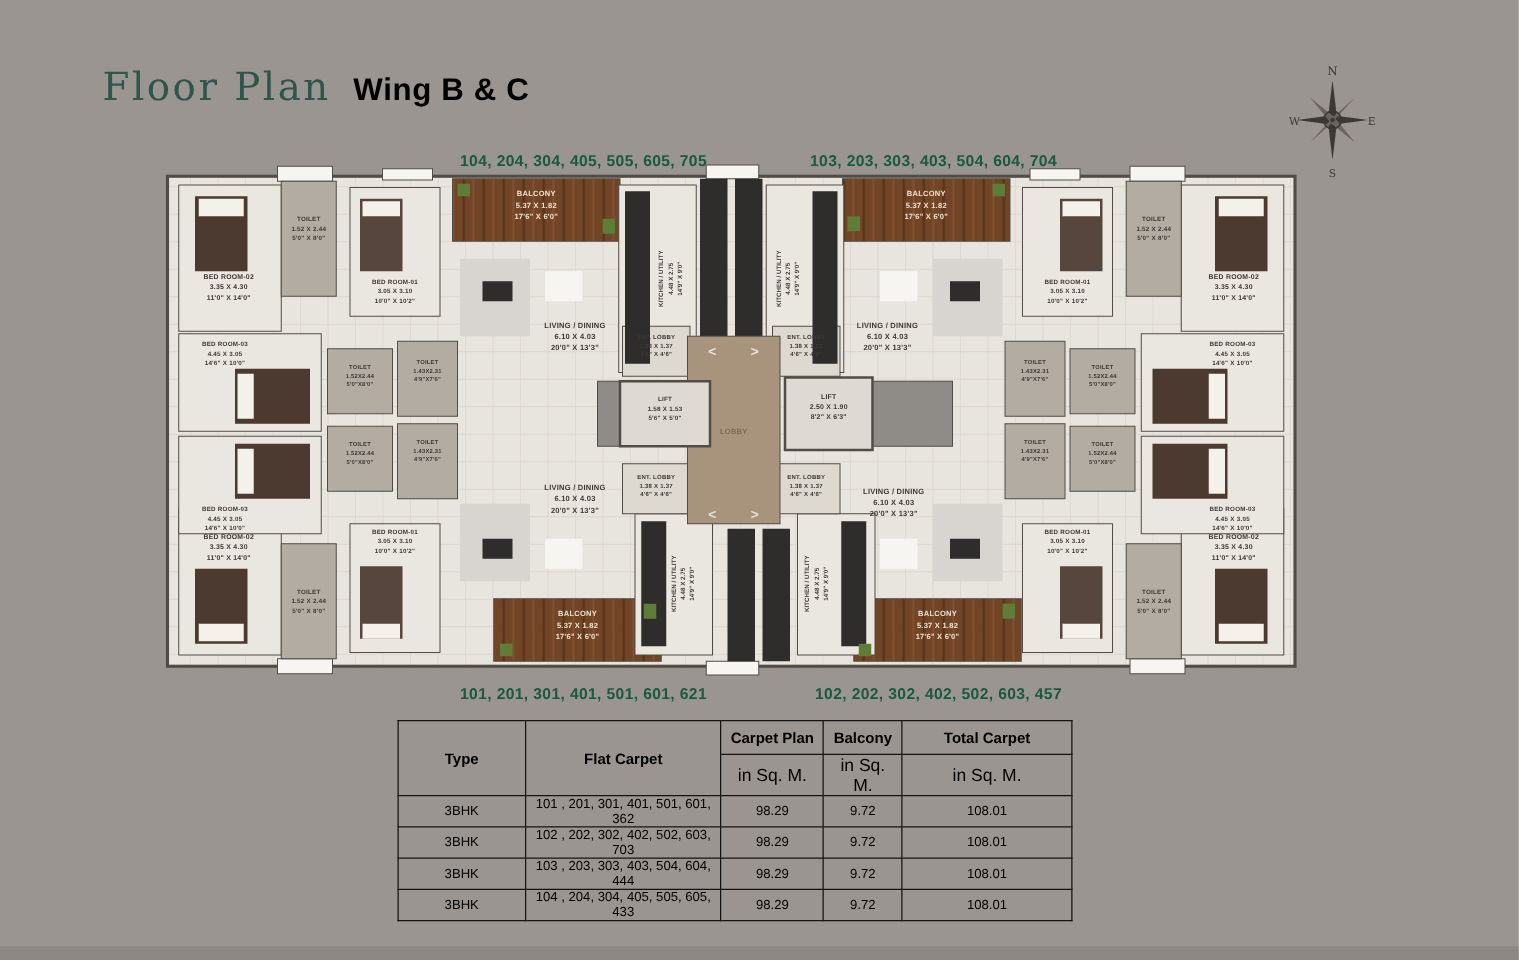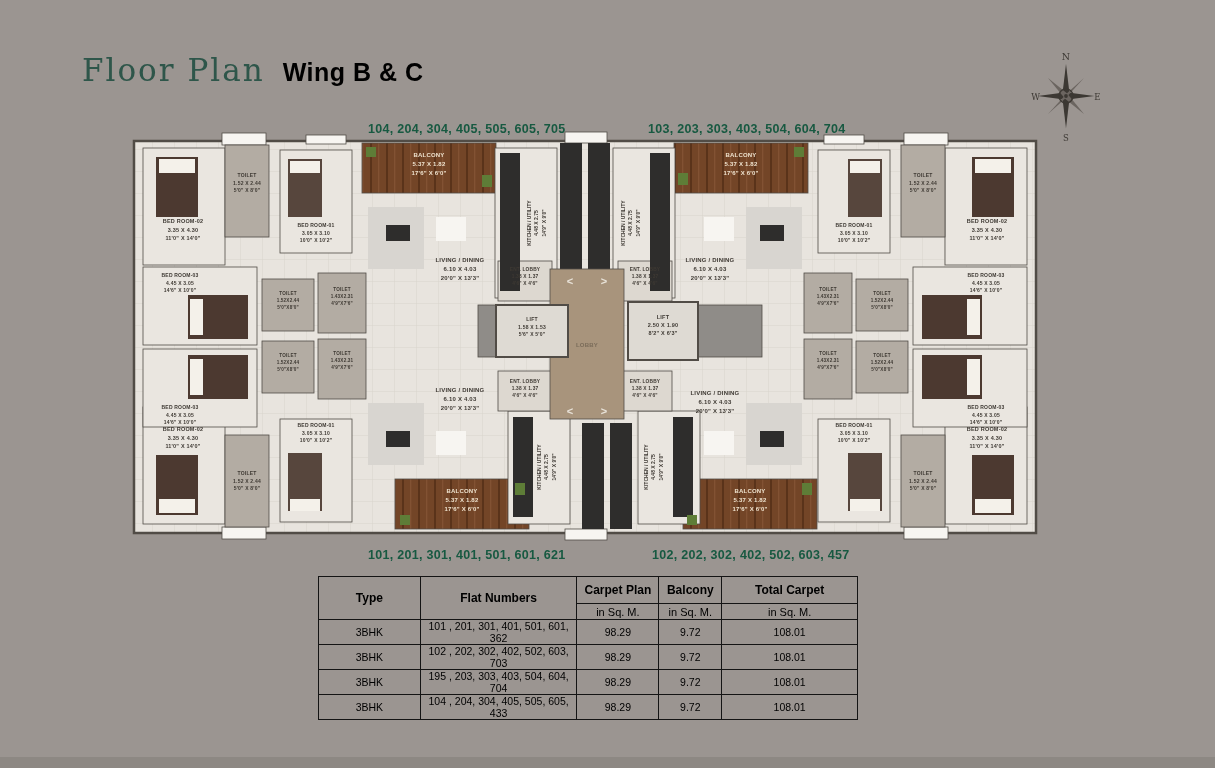"Flat Numbers" th { text: Numbers -> Carpet }
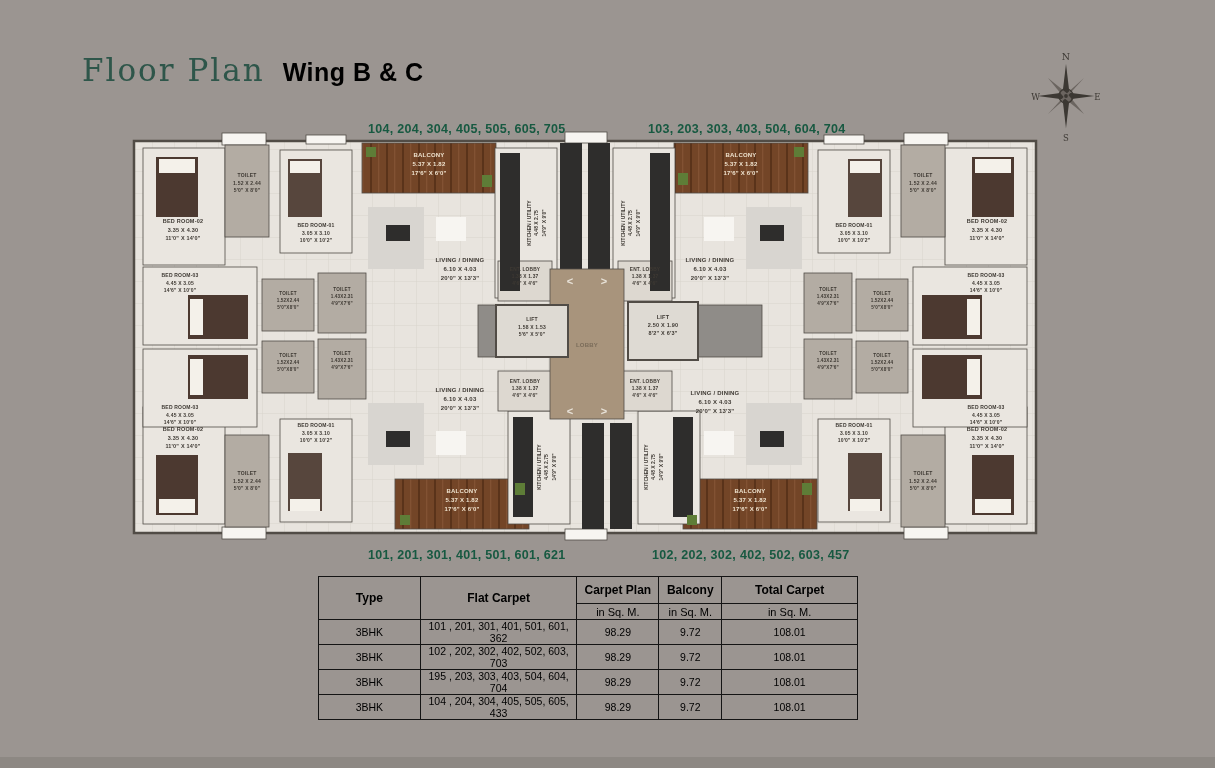"in Sq. M." .area-table thead tr.sub th { font-size: 11px -> 14px }
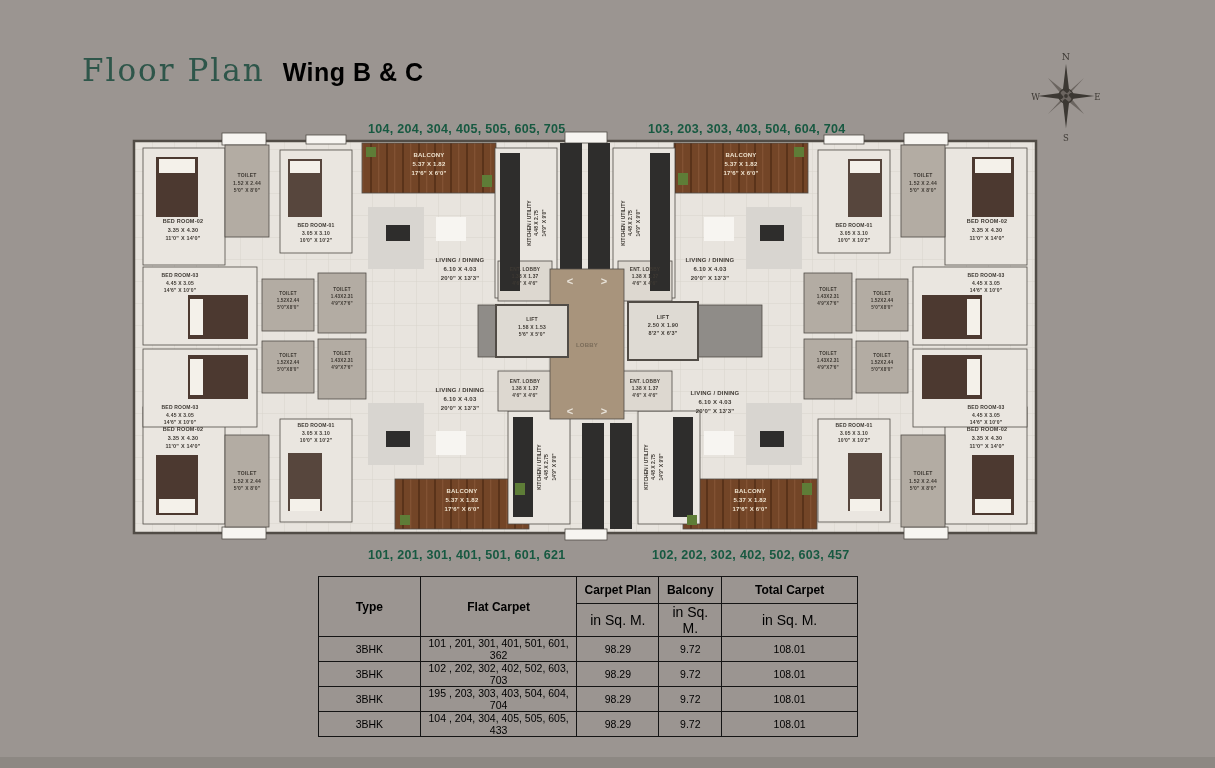"195 , 203, 303, 403," td { text: 195 , 203, 303, 403, 504, 604, 704 -> 103 , 203, 303, 403, 504, 604, 444 }
